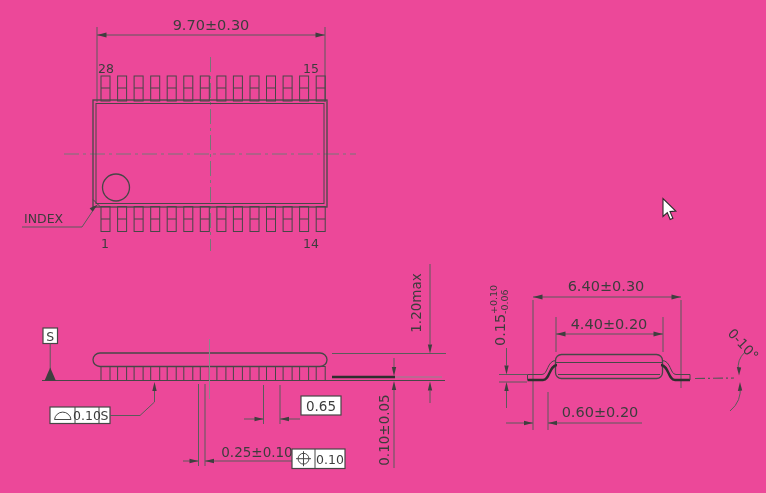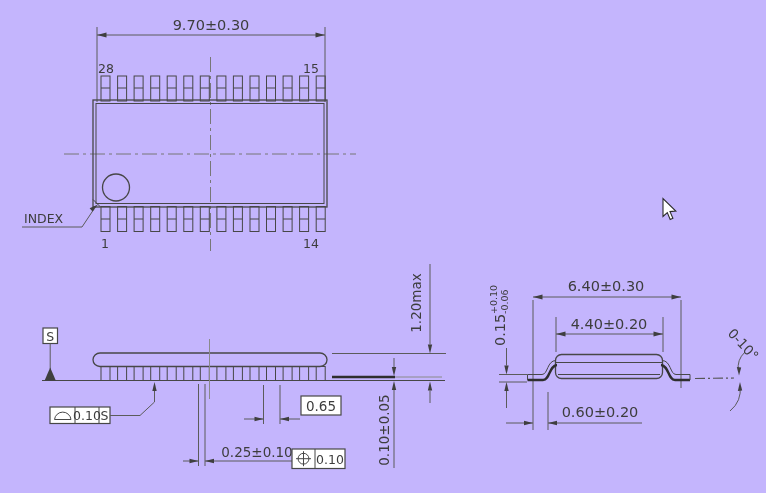"9.70±0.30" .canvas { background: #c4b5fd -> #ec4899 }
